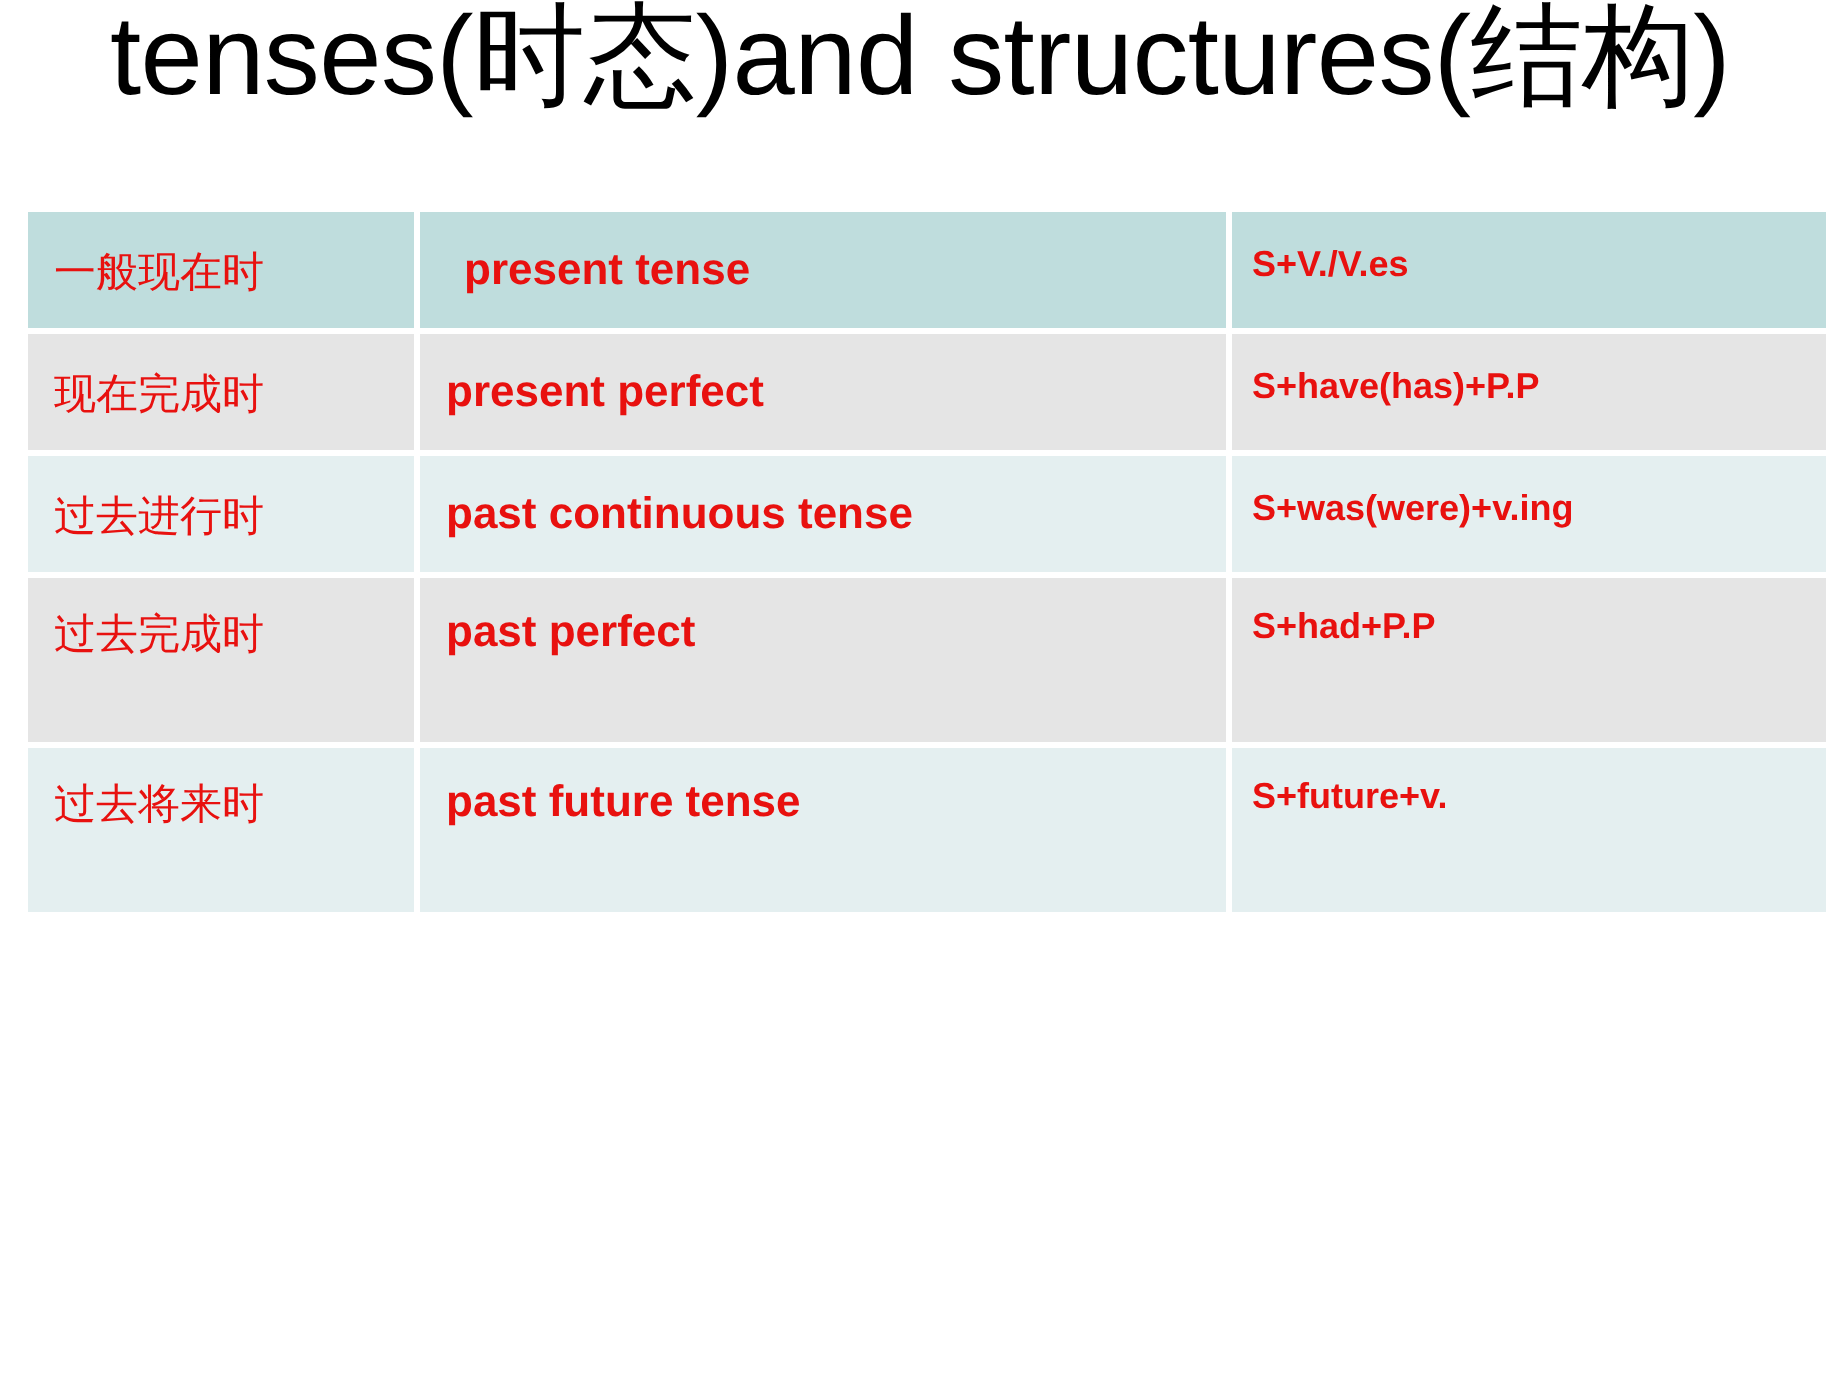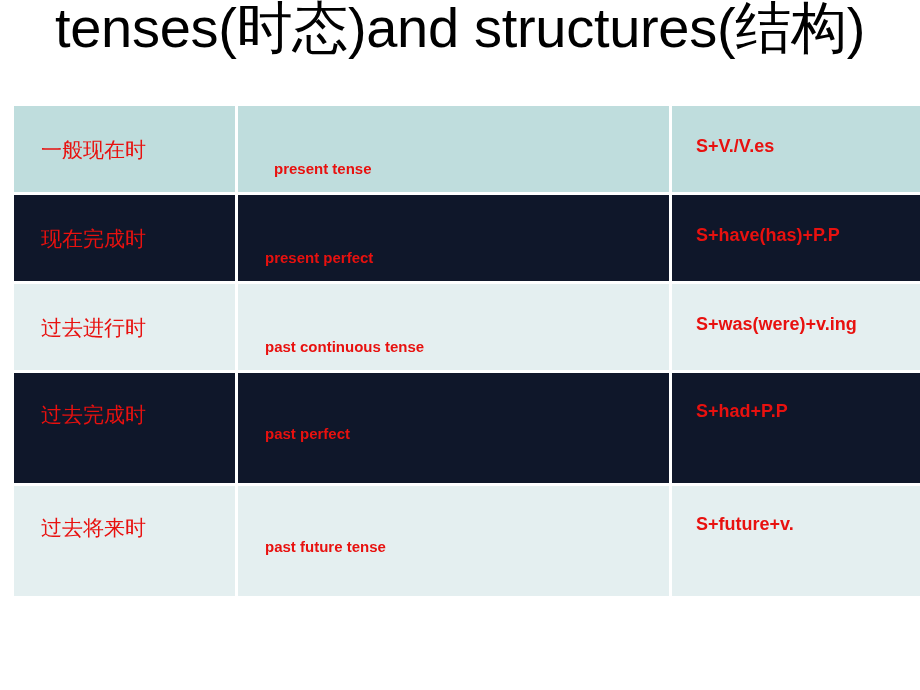"一般现在时" #tense-table td { padding: 14px -> 0 }
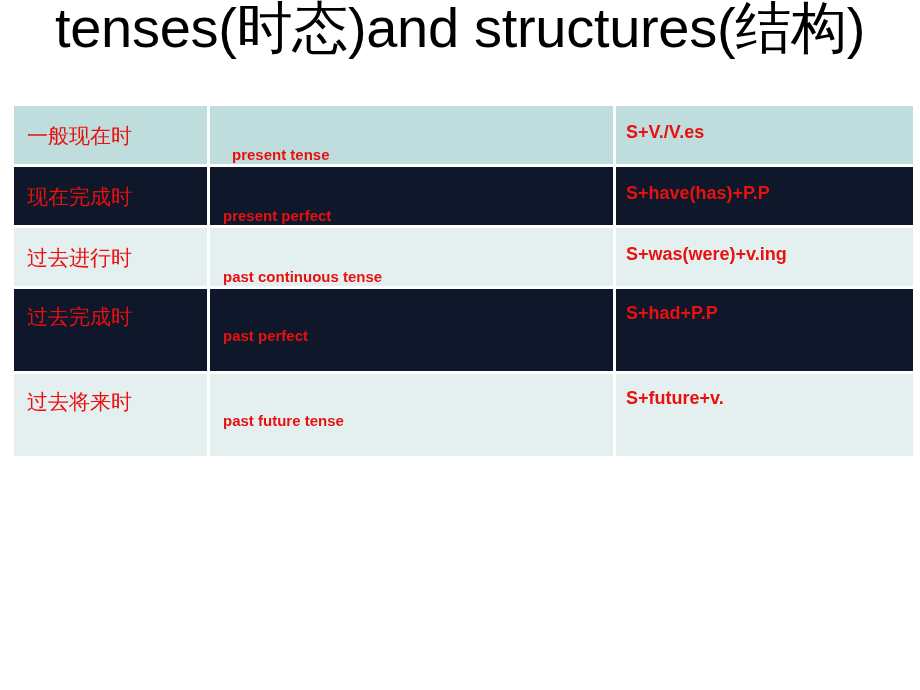"present tense" .cell.en { font-size: 15px -> 22px; margin-top: 24px -> none }
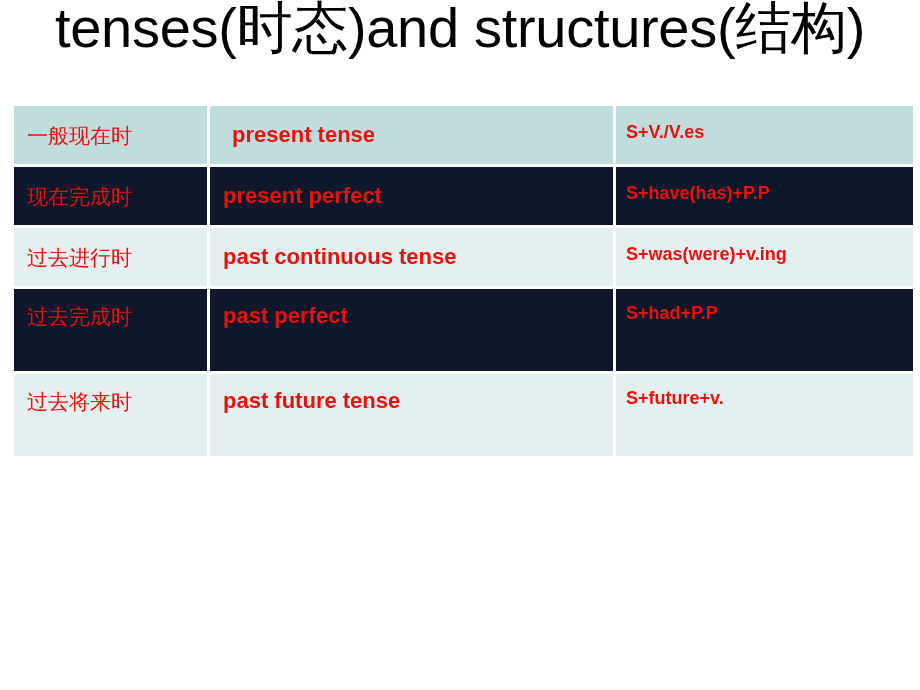"现在完成时" .row-b td { background: #0f172a -> #e5e5e5 }
